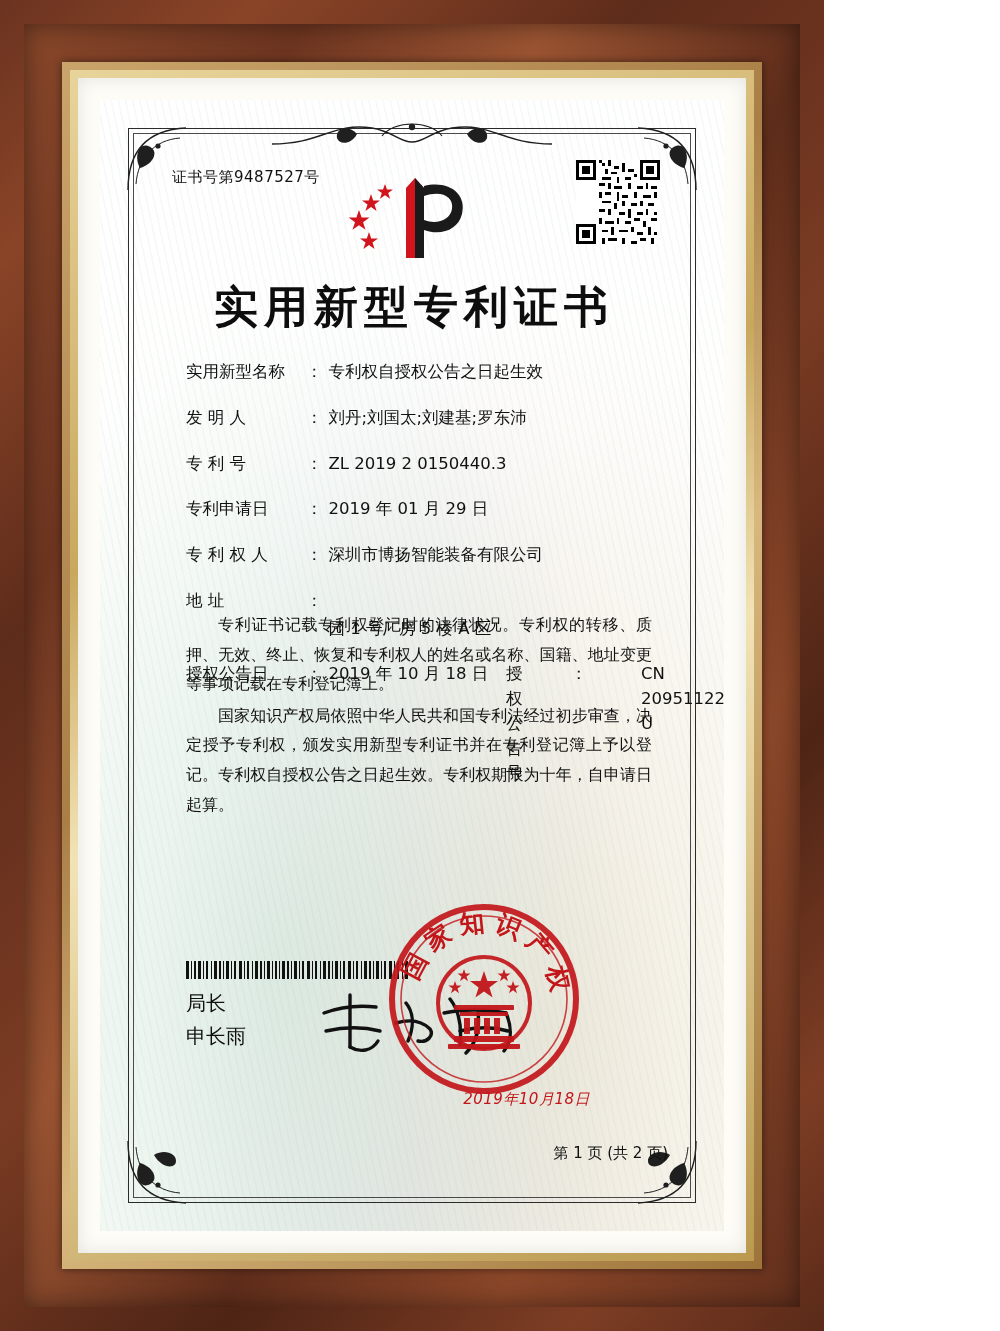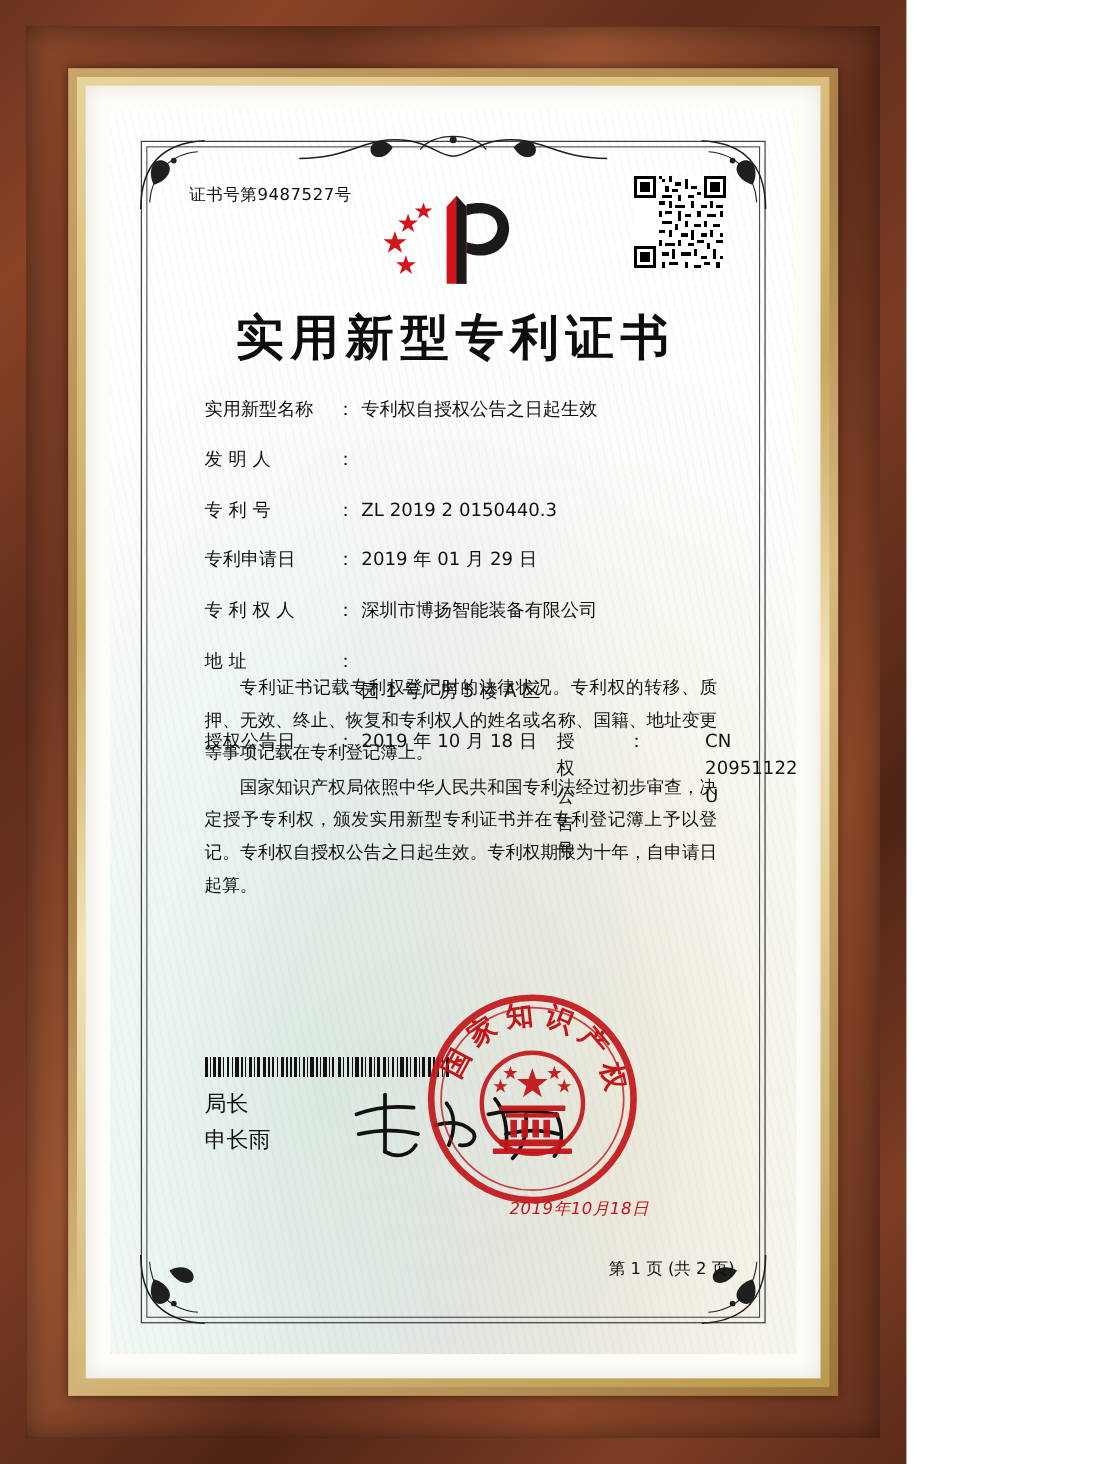"刘丹;刘国太;刘建基;罗东沛" span.field-value { html: none -> <span>刘丹;刘国太;刘建基;罗东沛</span> }
